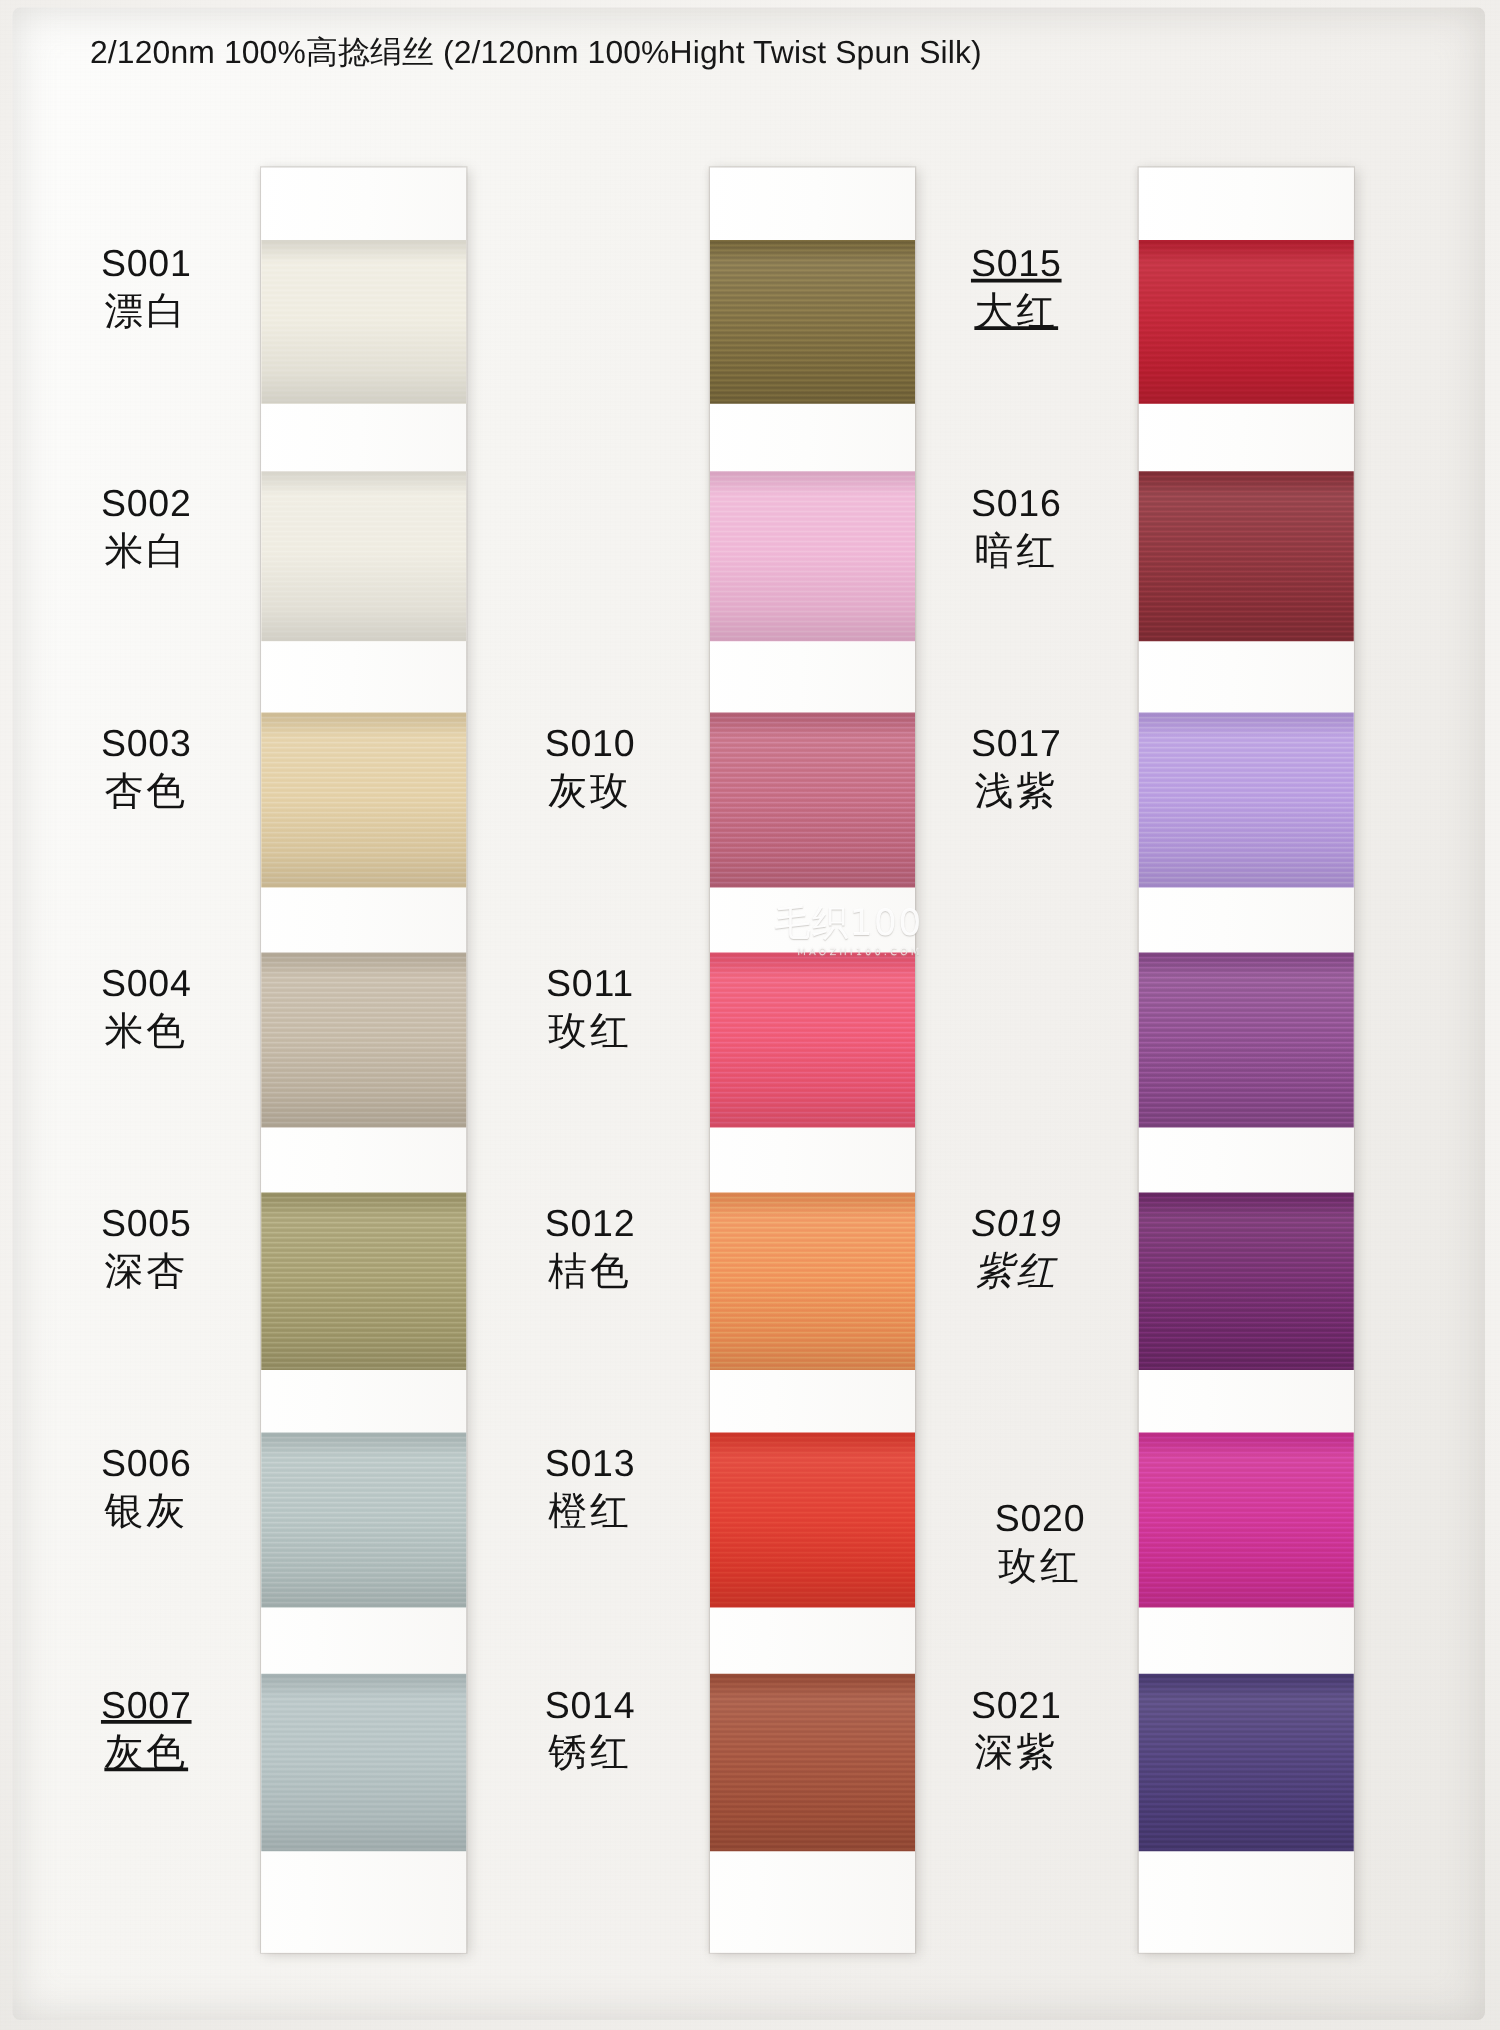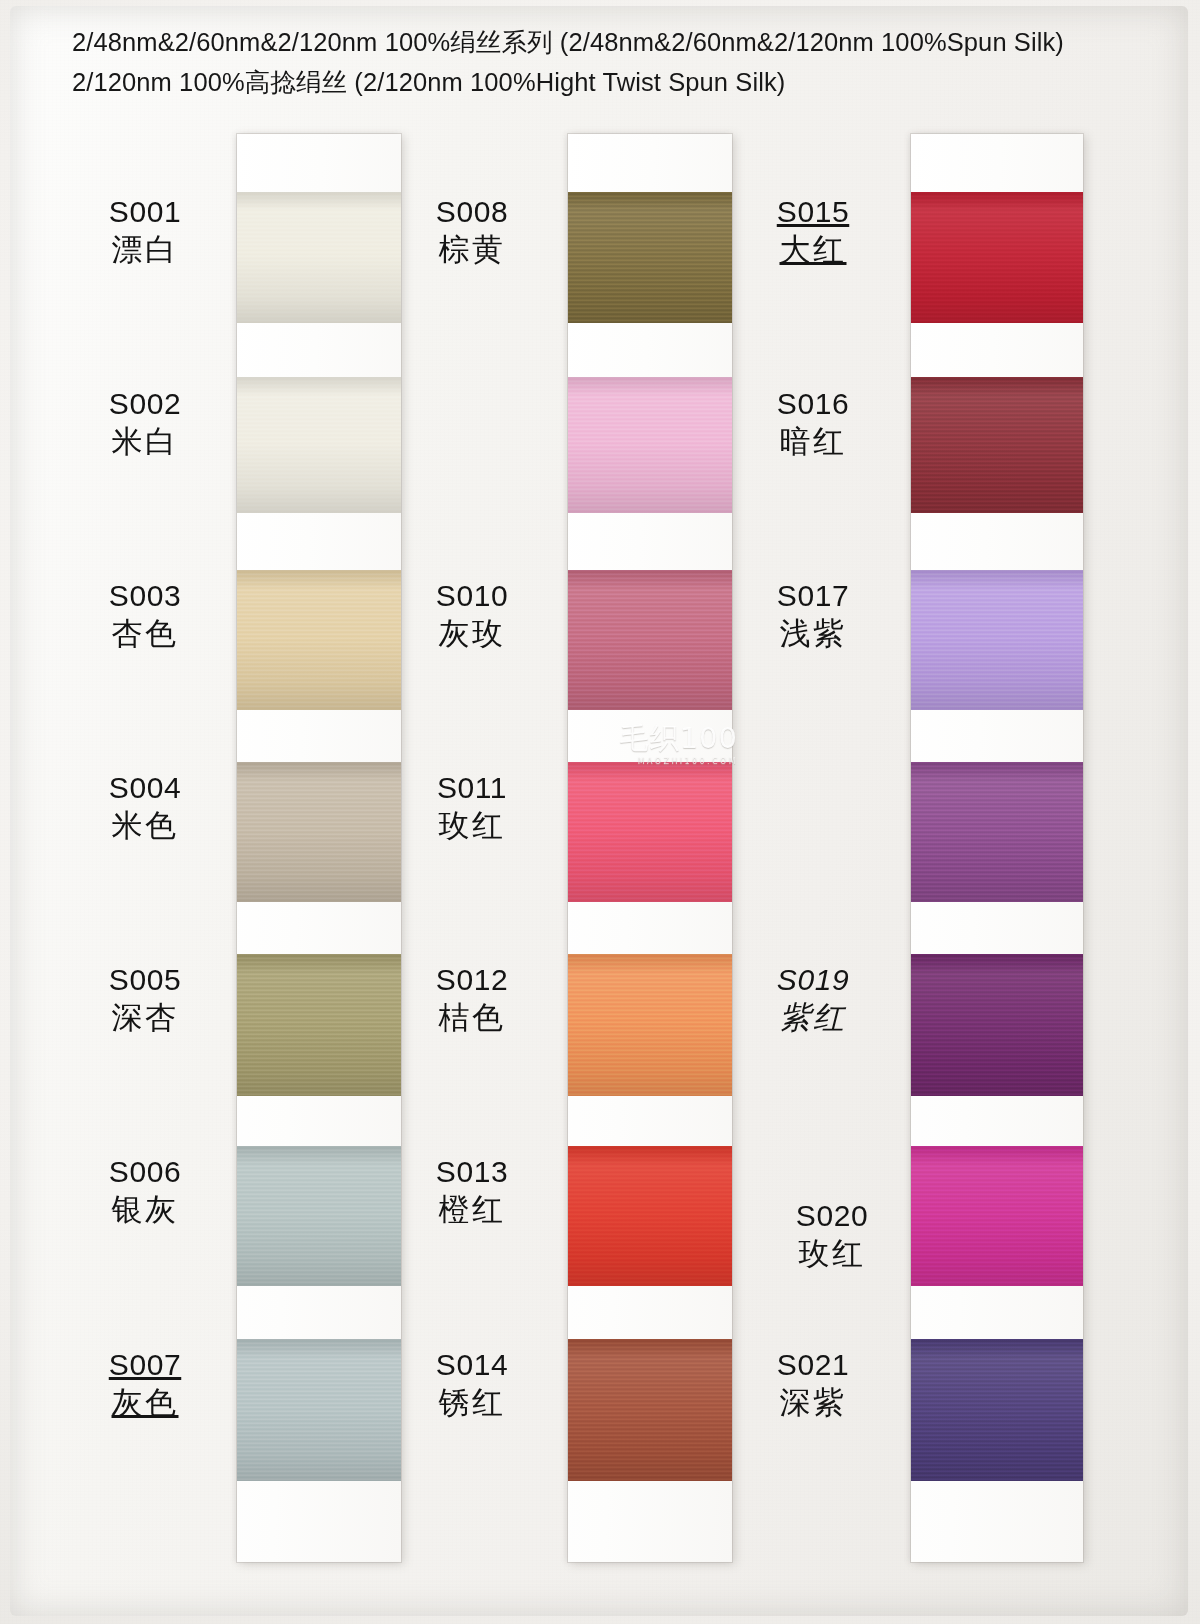"2/48nm&2/60nm&2/120nm 100%绢丝系列" div.title-line { html: <div>2/48nm&amp;2/60nm&amp;2/120nm 100%绢丝系列 (2/48nm&amp;2/60nm&amp;2/120nm 100%Spun Silk)</div> -> none }
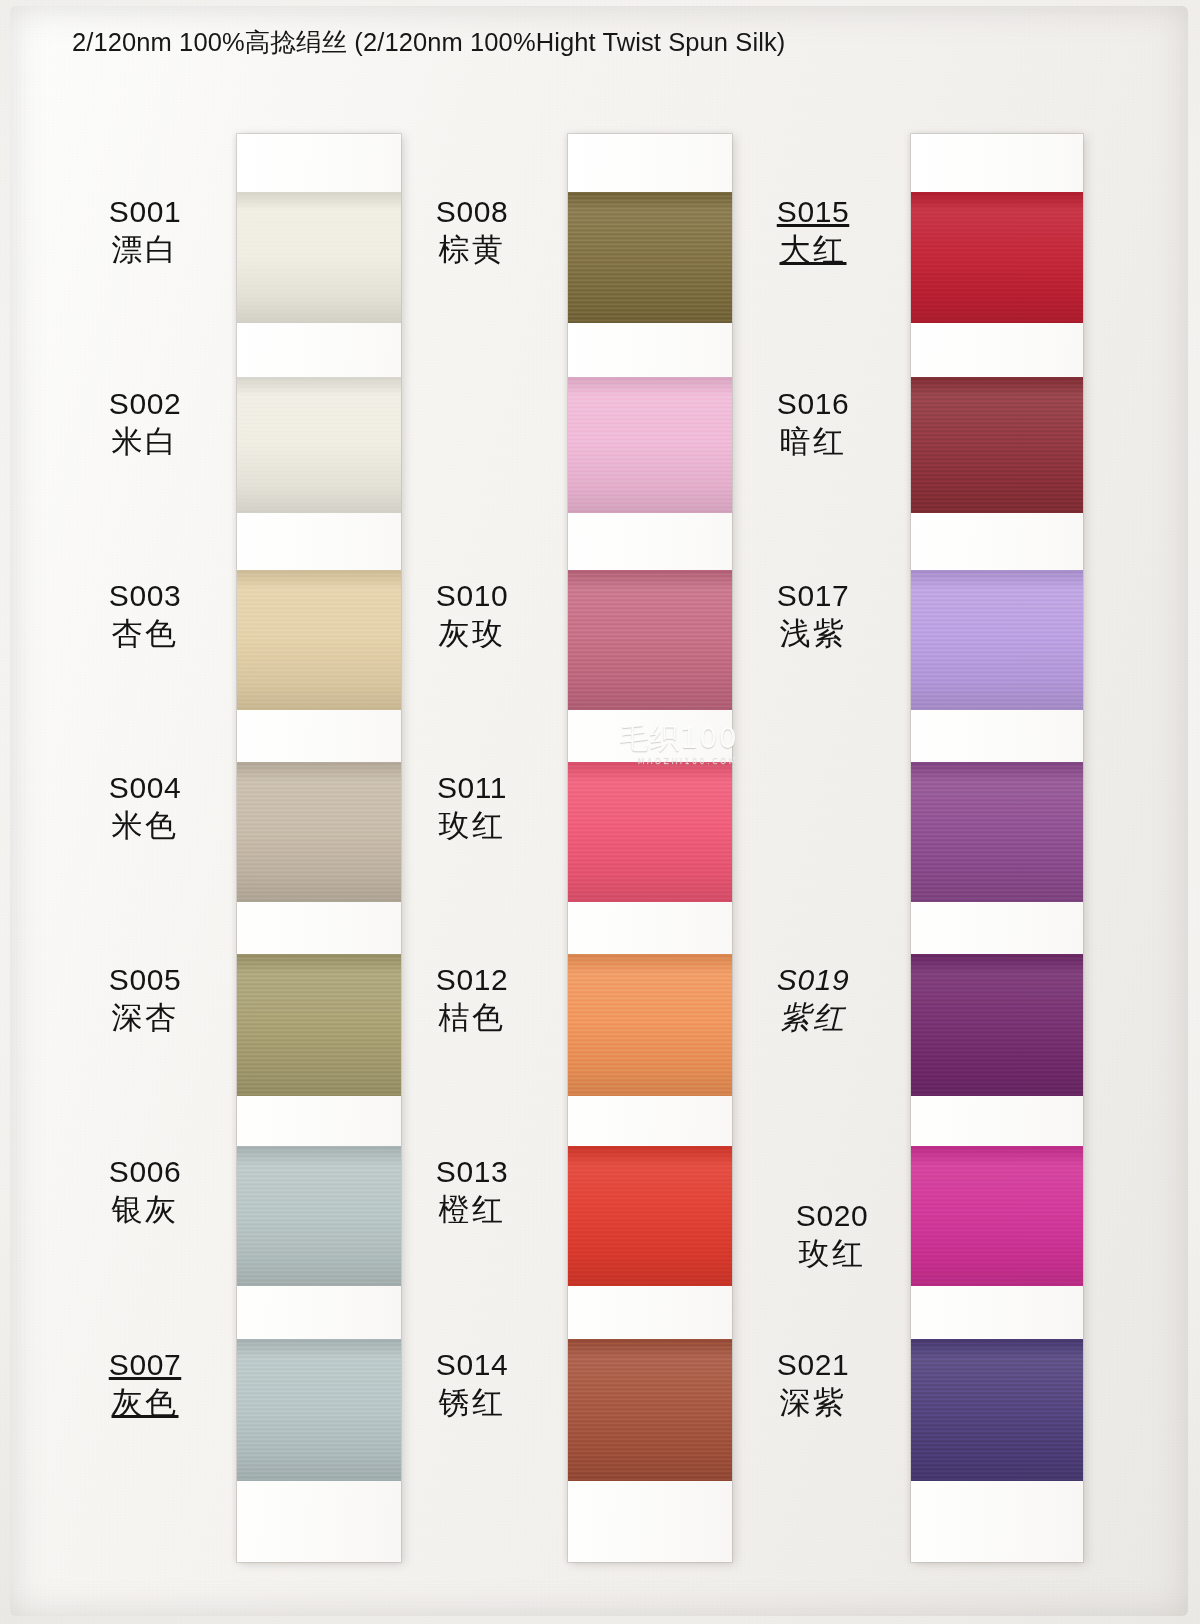"S001" #column-1 { left: 237px -> 209px }
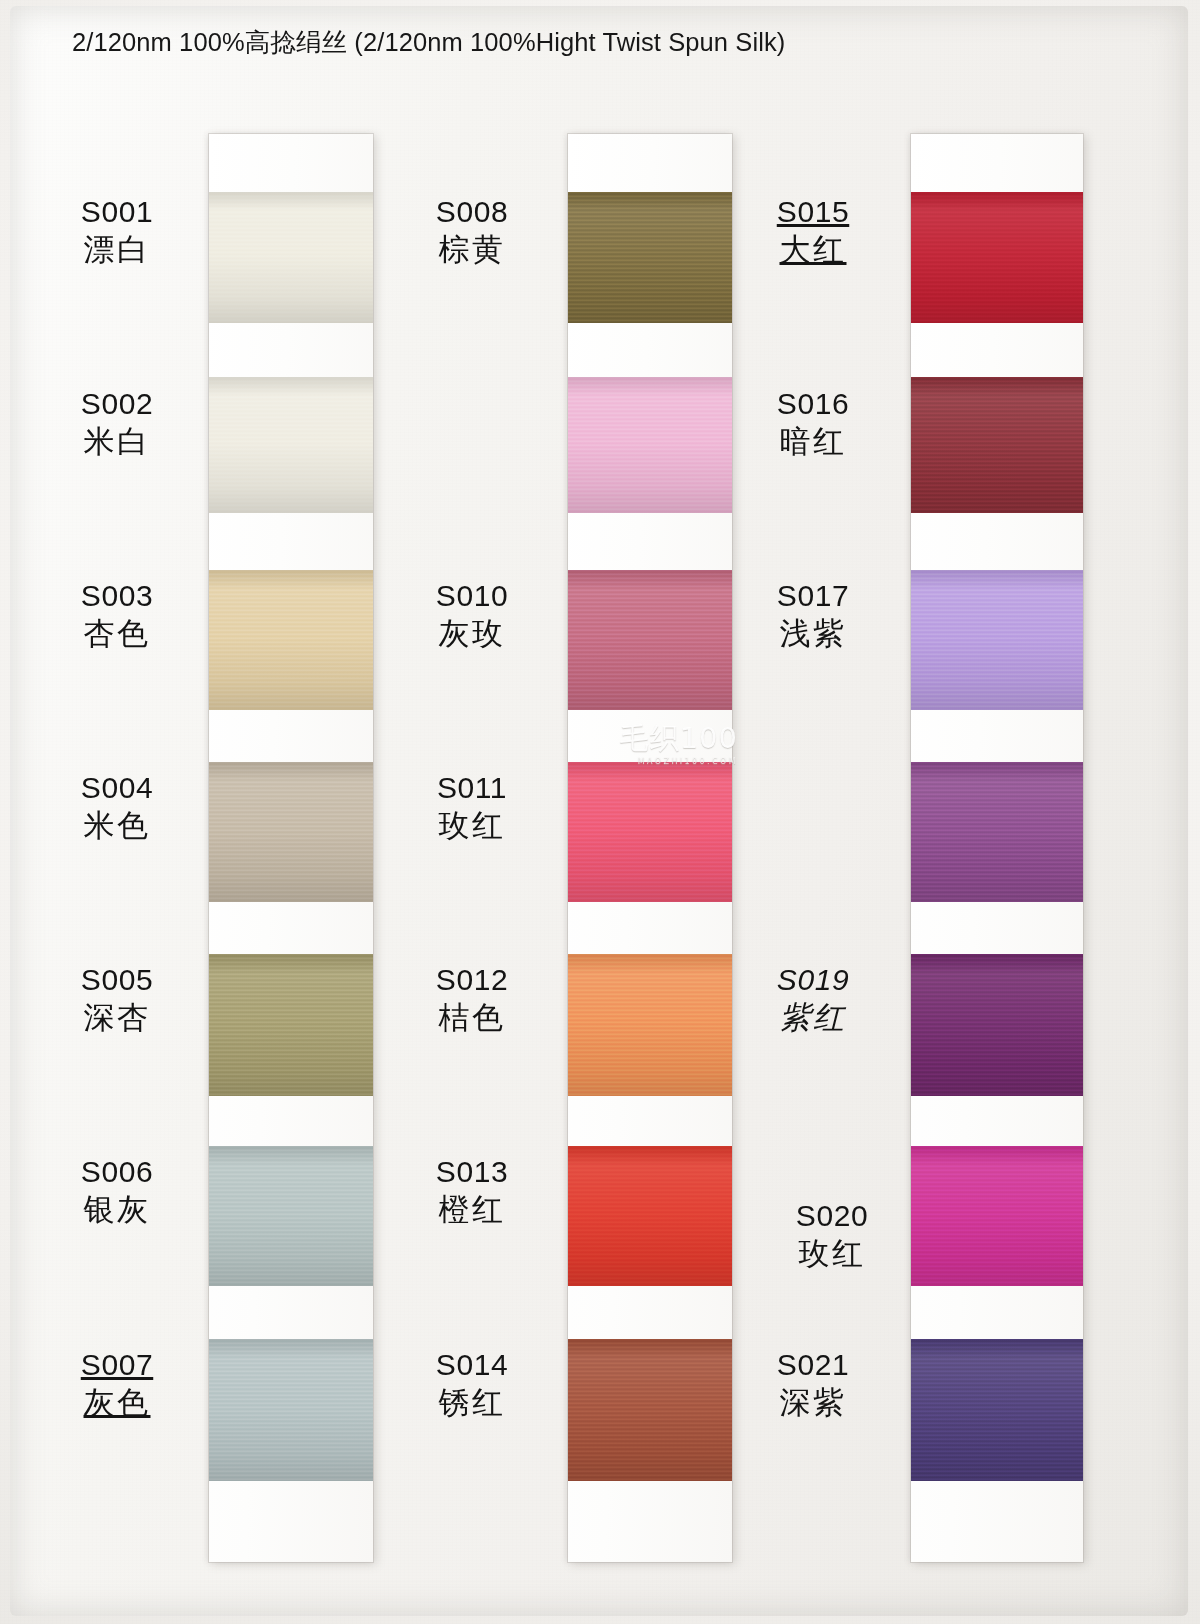"S008" div.label { html: <div> <div>S008</div> <div>棕黄</div> </div> -> none }
